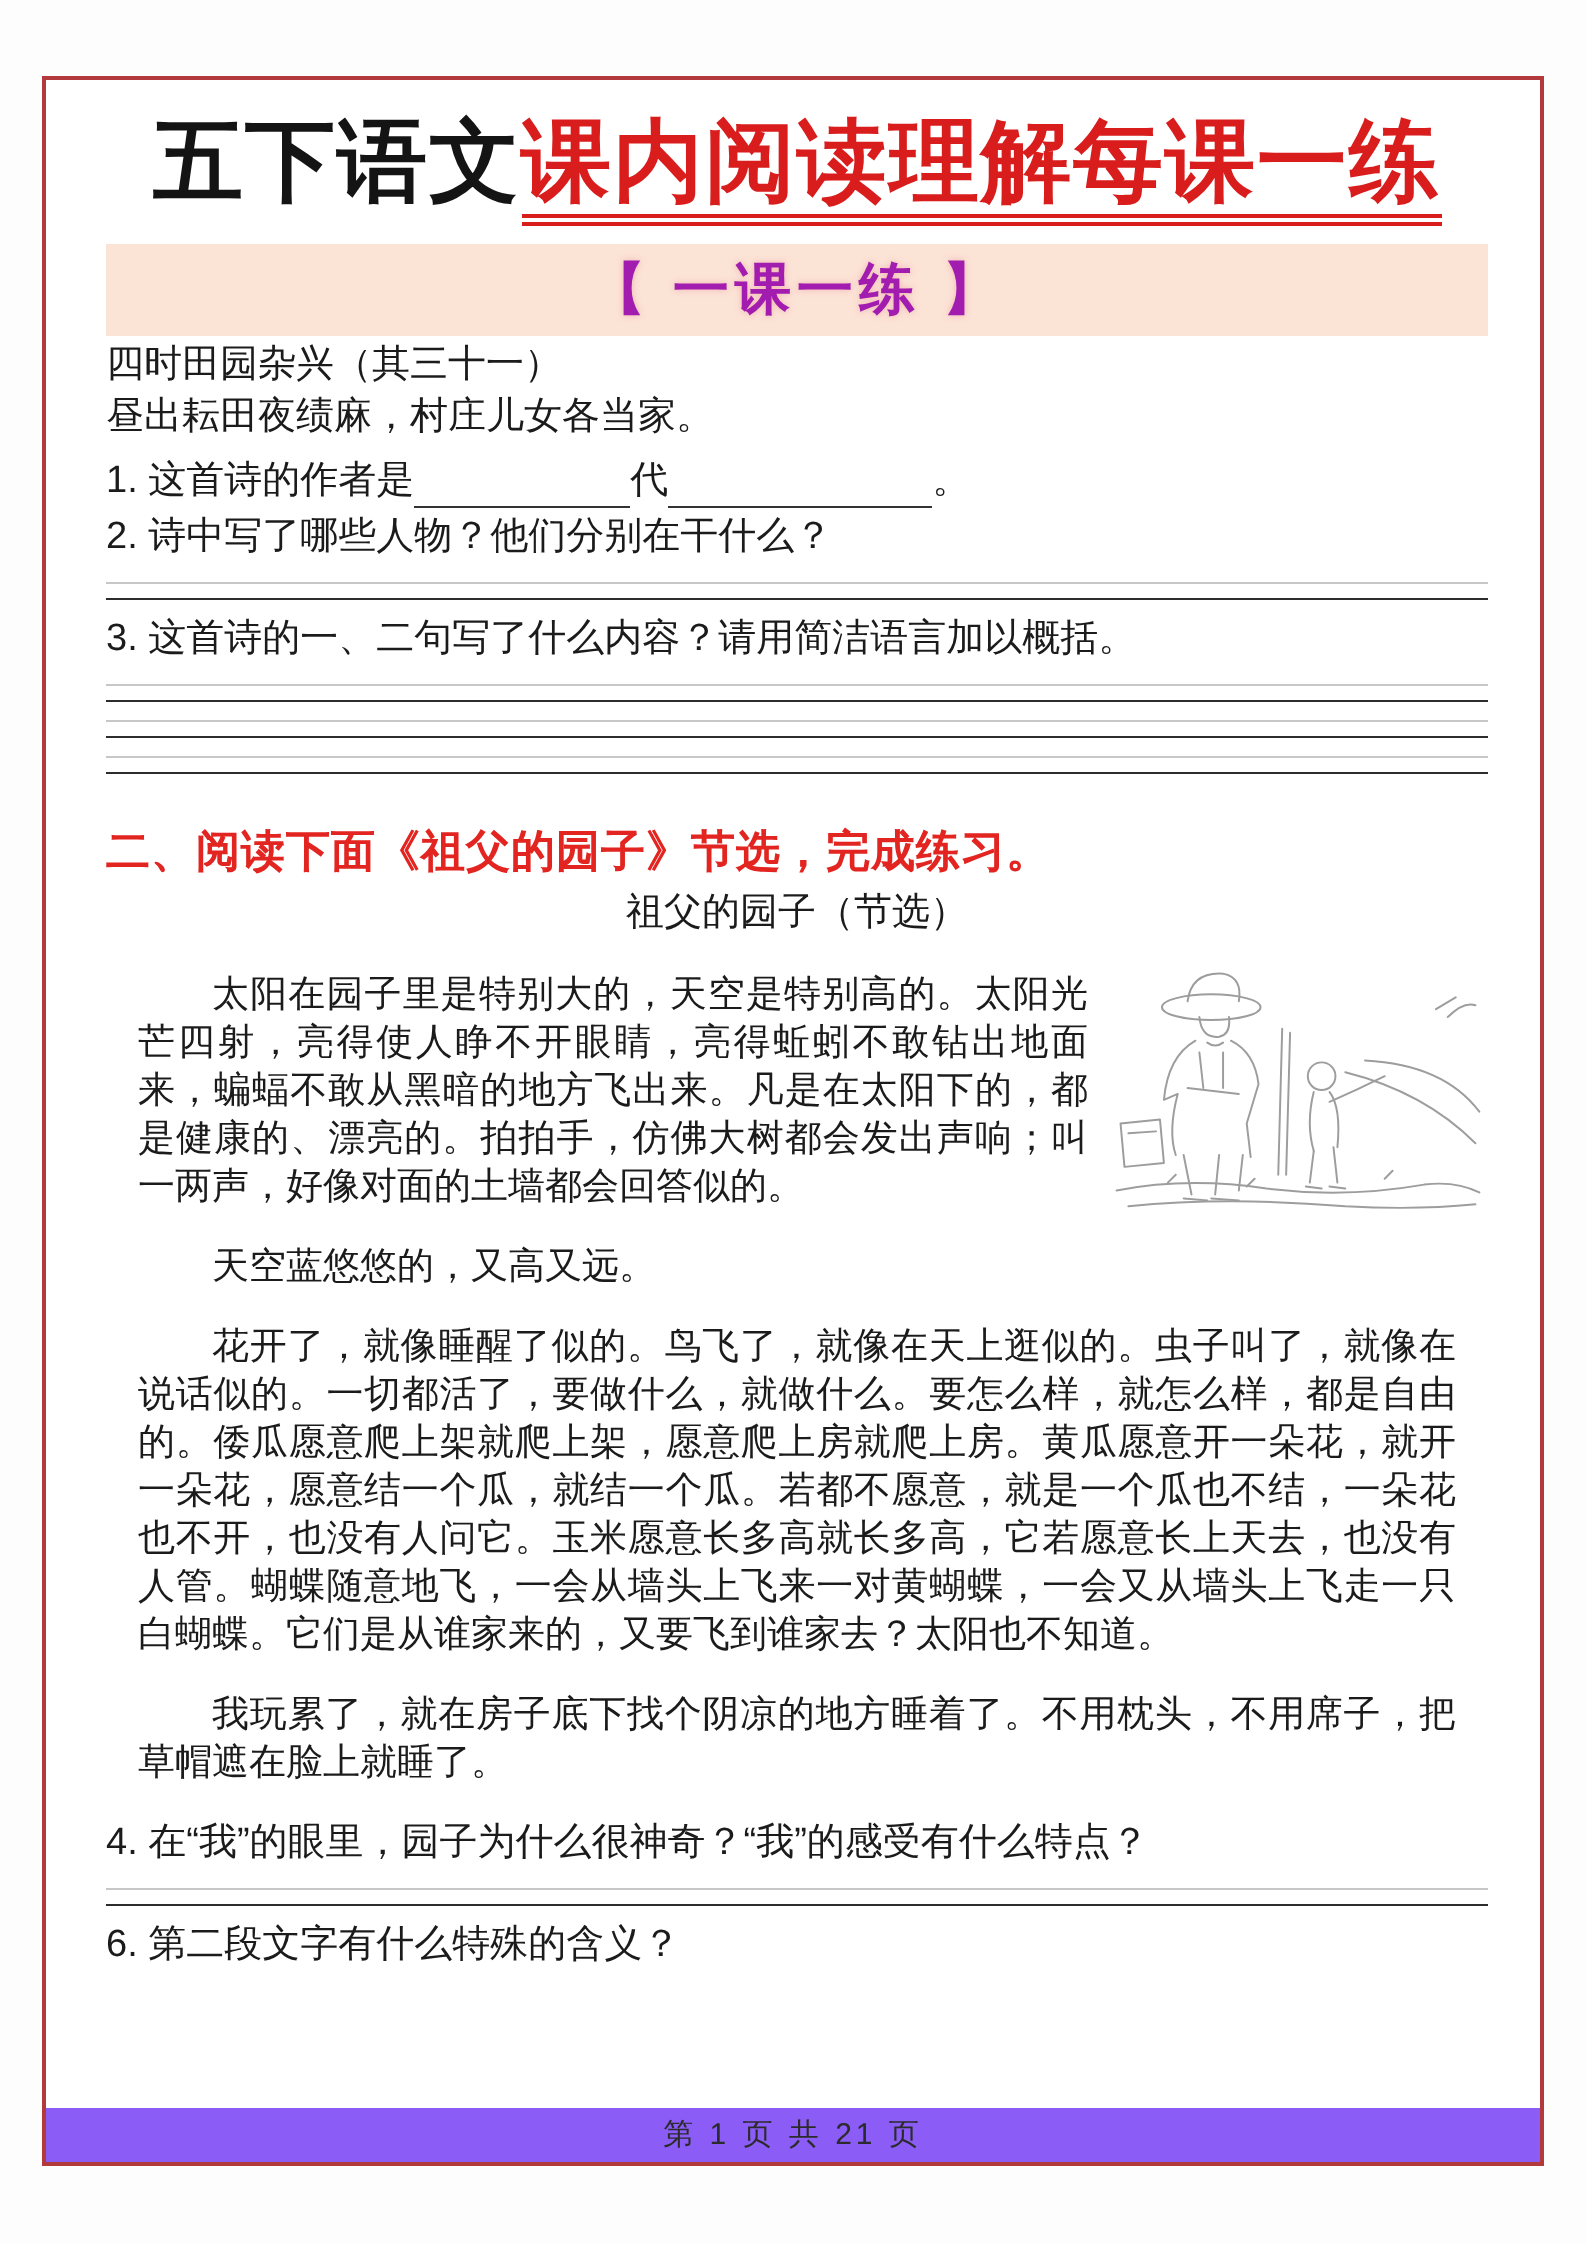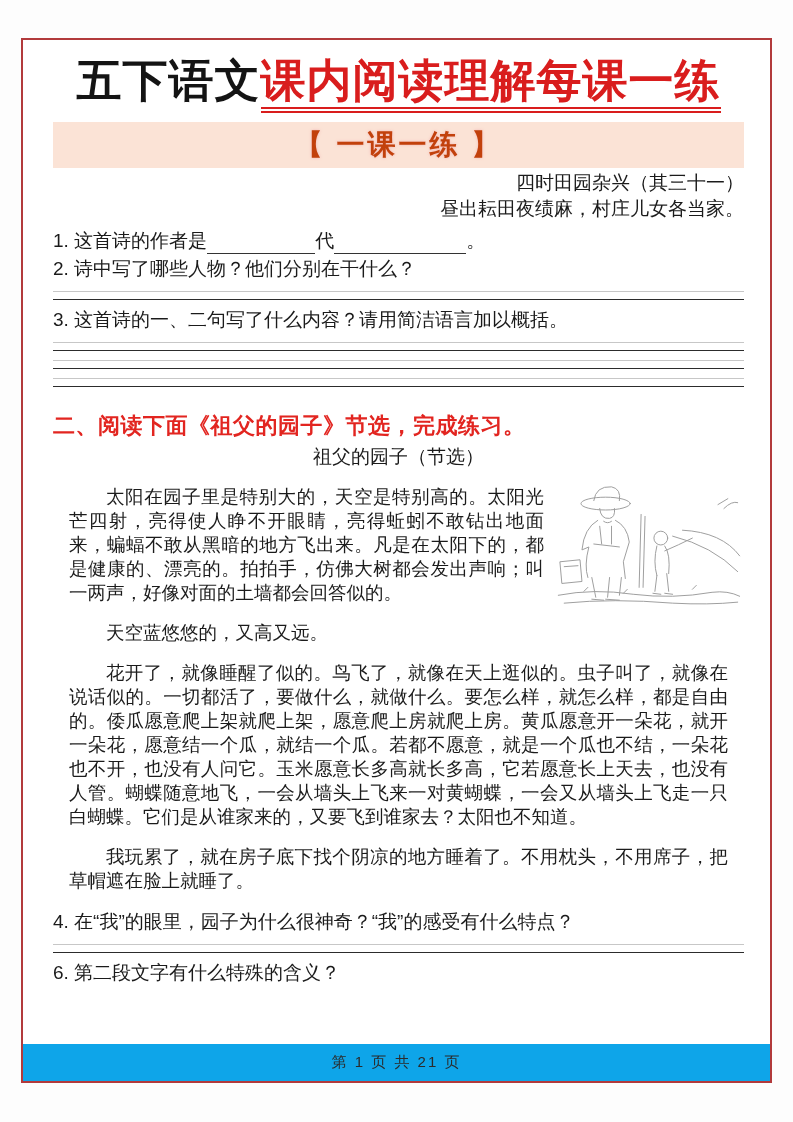"【 一课一练 】" .banner-text { color: #c2410c -> #a21caf }
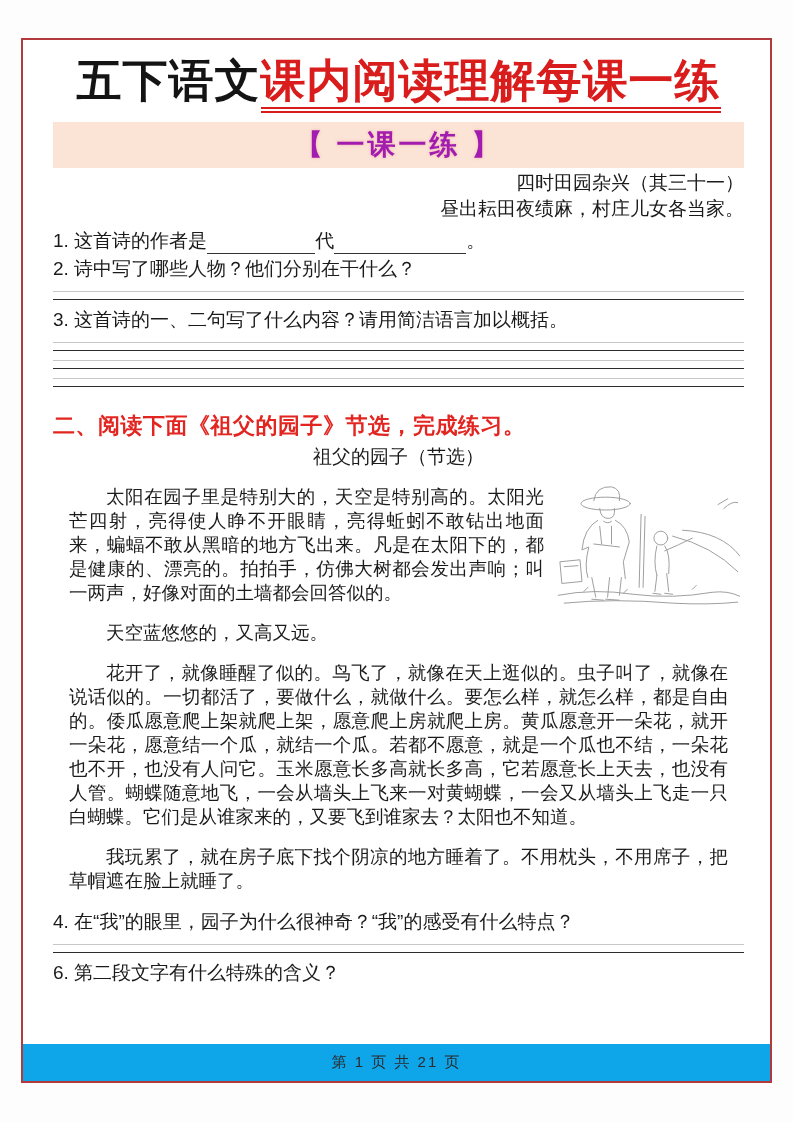"四时田园杂兴（其三十一）" .poem { text-align: right -> left }
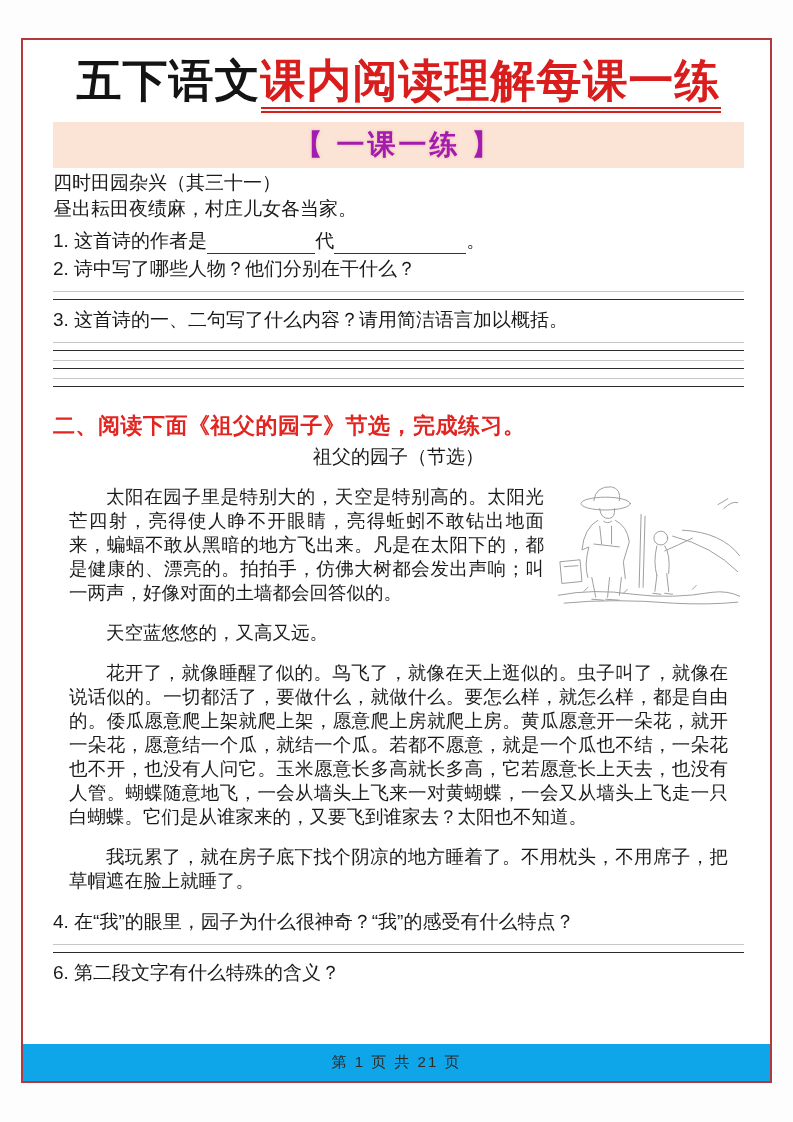"第 1 页 共 21" .footer-strip { background: #0ea5e9 -> #8b5cf6; height: 37px -> 27px }
